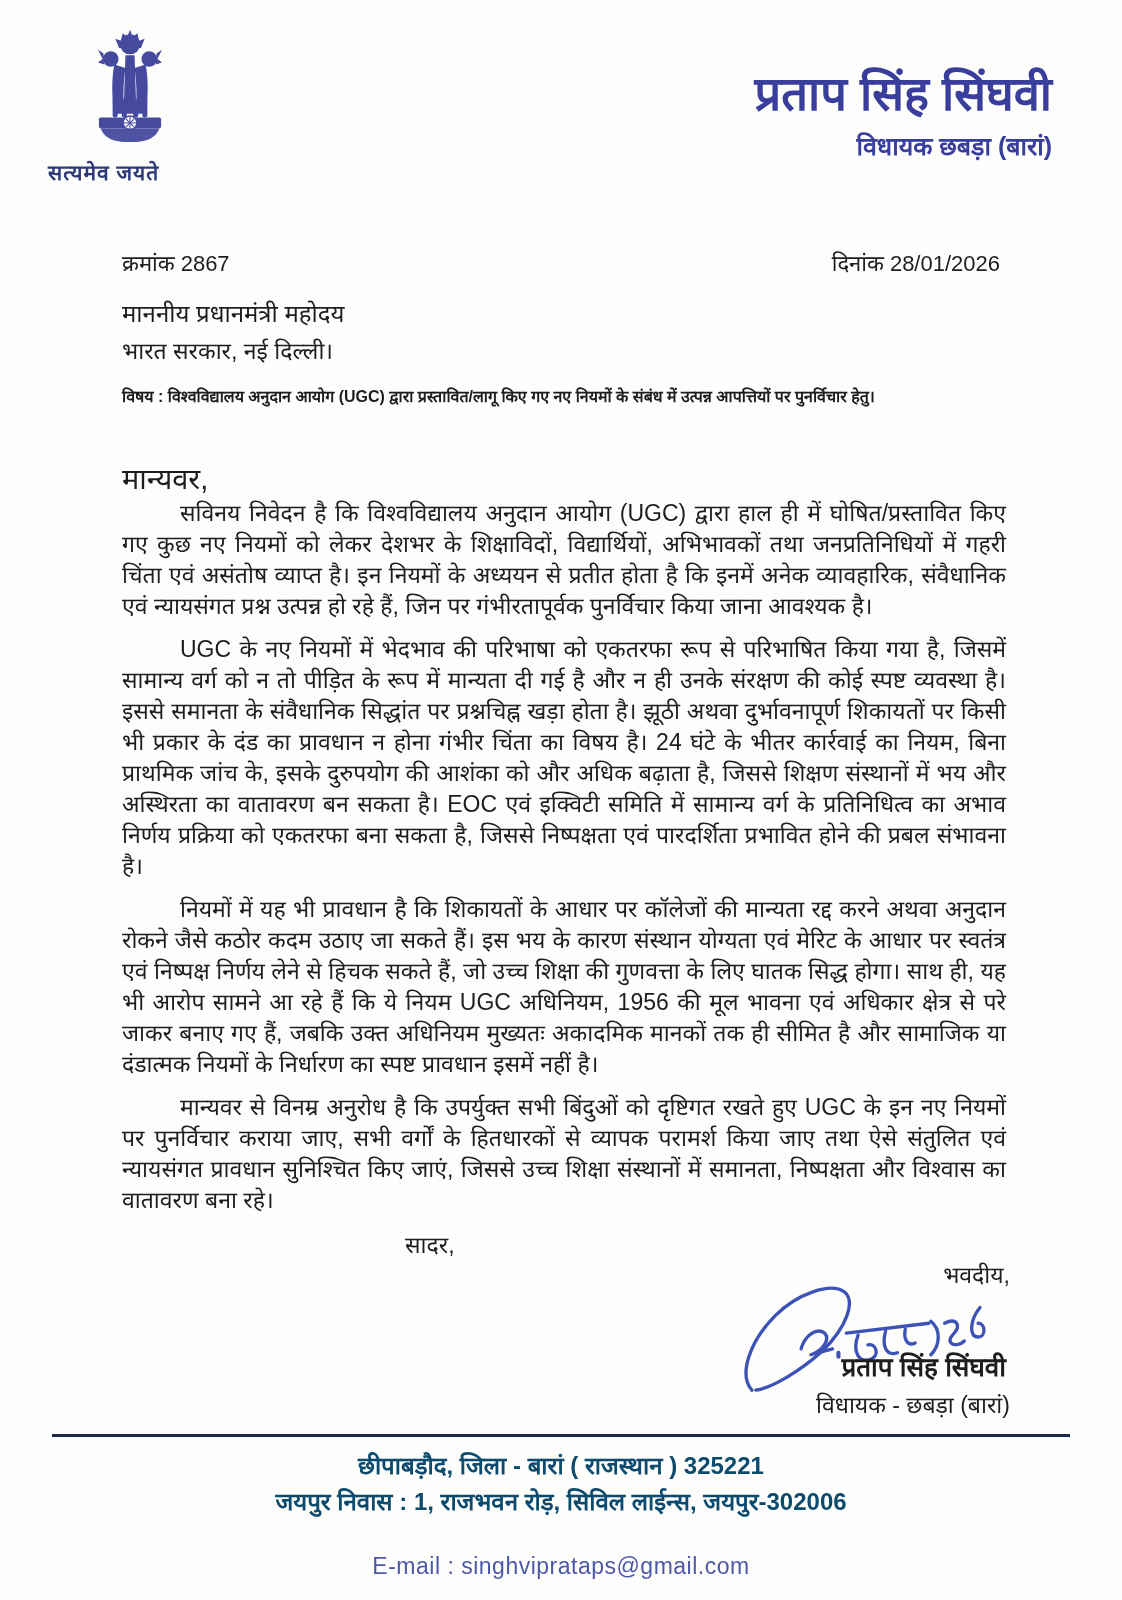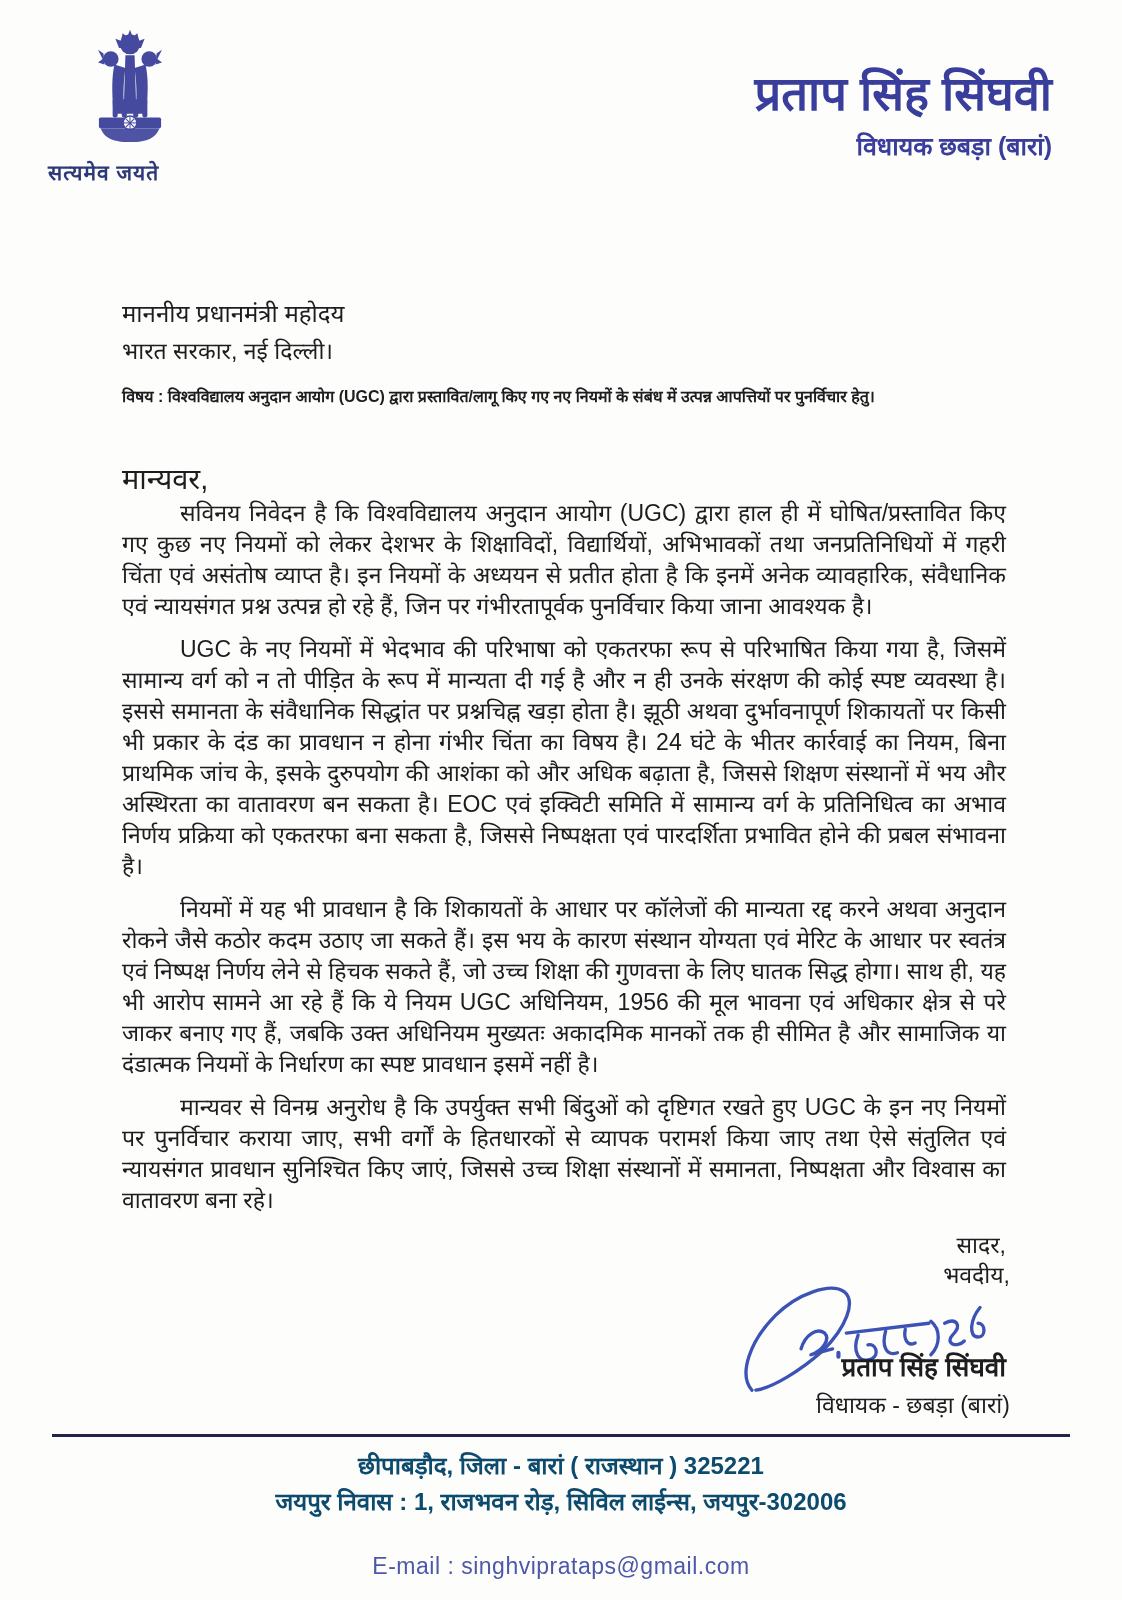"क्रमांक 2867" div.meta-row { html: none -> <div> <div> <span>क्रमांक</span><span>2867</span> </div> <div> <span>दिनांक</span><span>28/01/2026</span> </div> </div> }
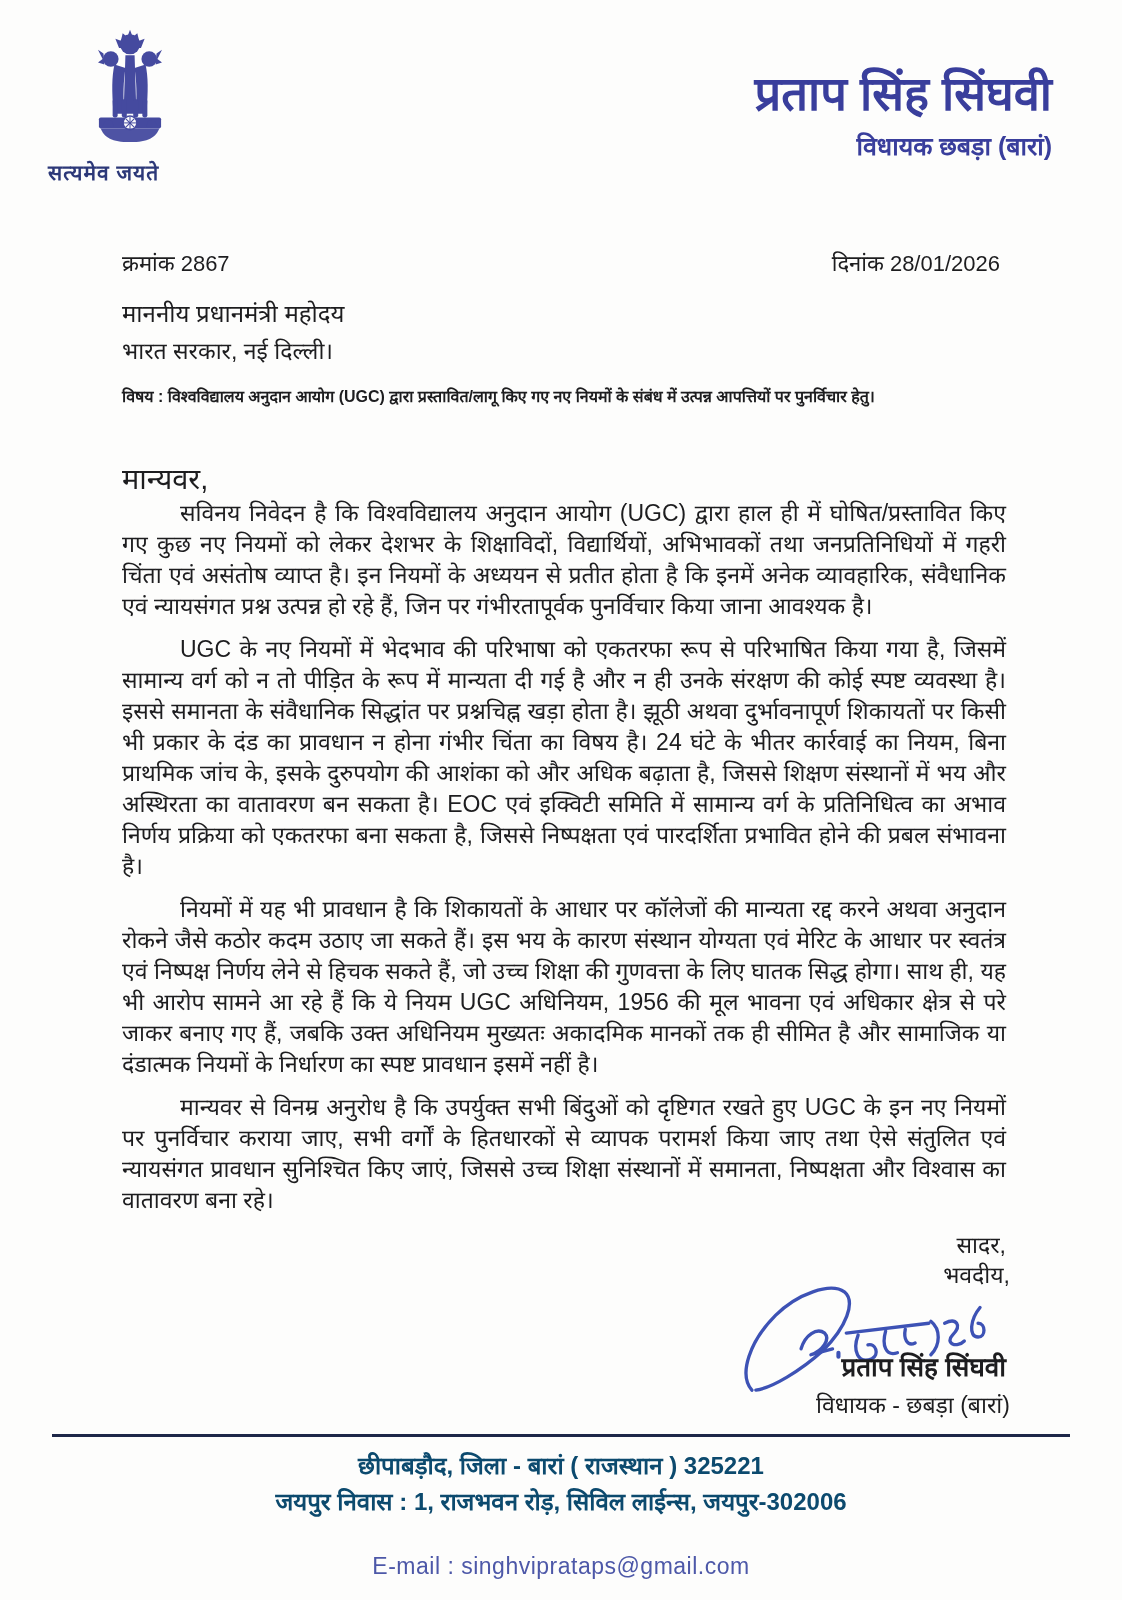"सादर," .regards { text-align: right -> none }
